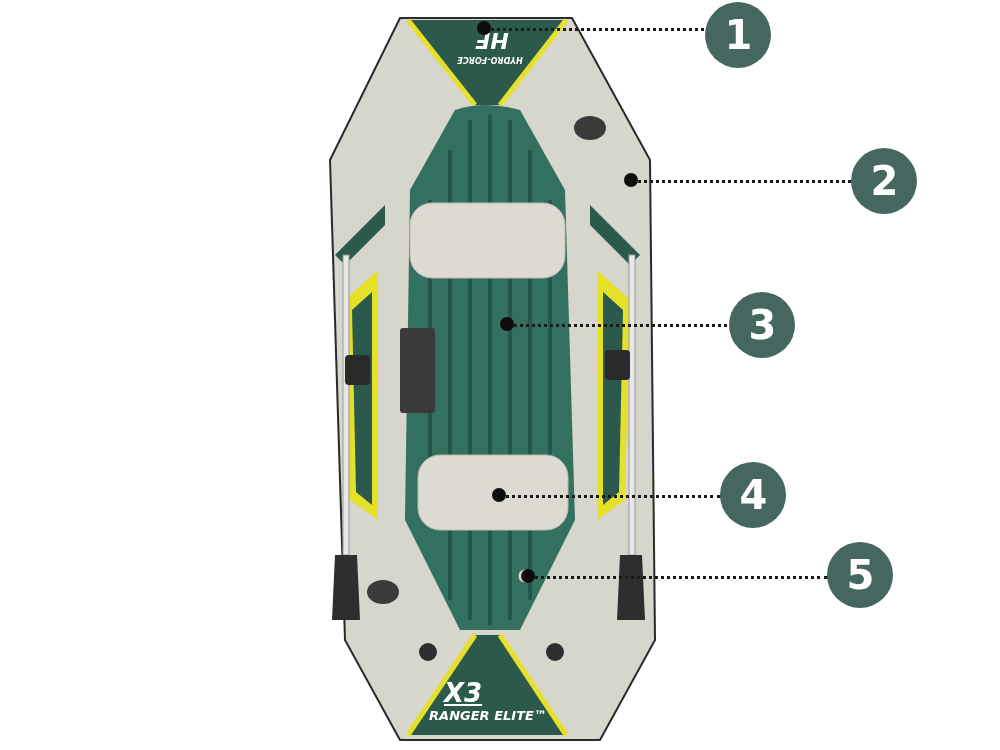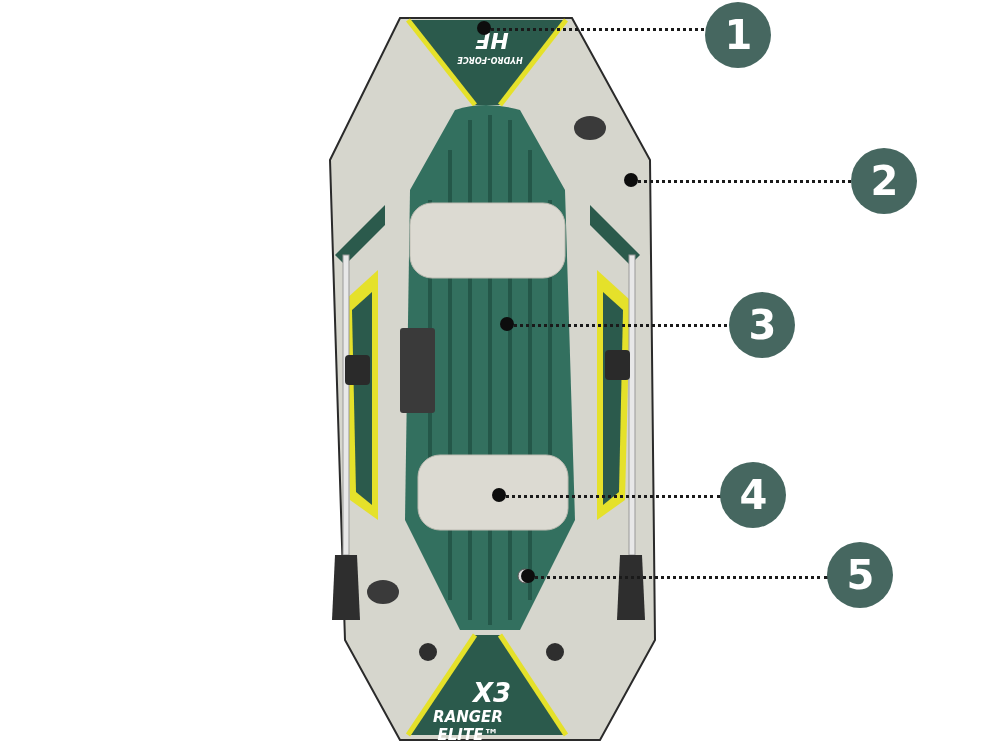"X3" div.brand { left: 457px -> 428px; text-decoration: none -> underline }
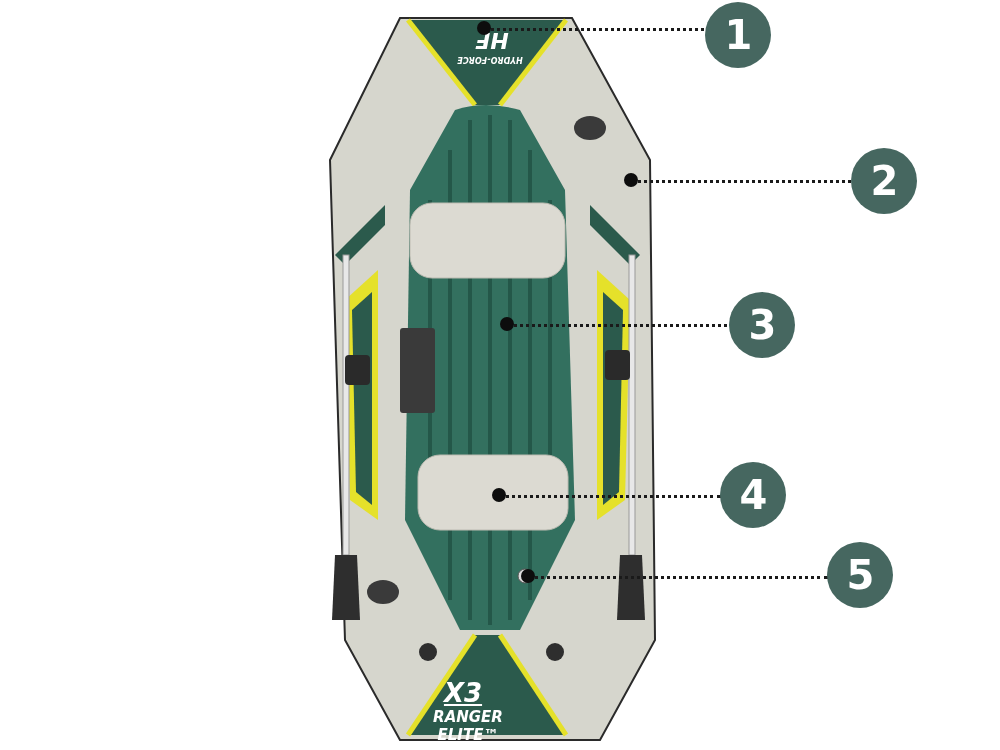"RANGER ELITE™" div.brand { font-size: 15px -> 13px; left: 408px -> 428px }
